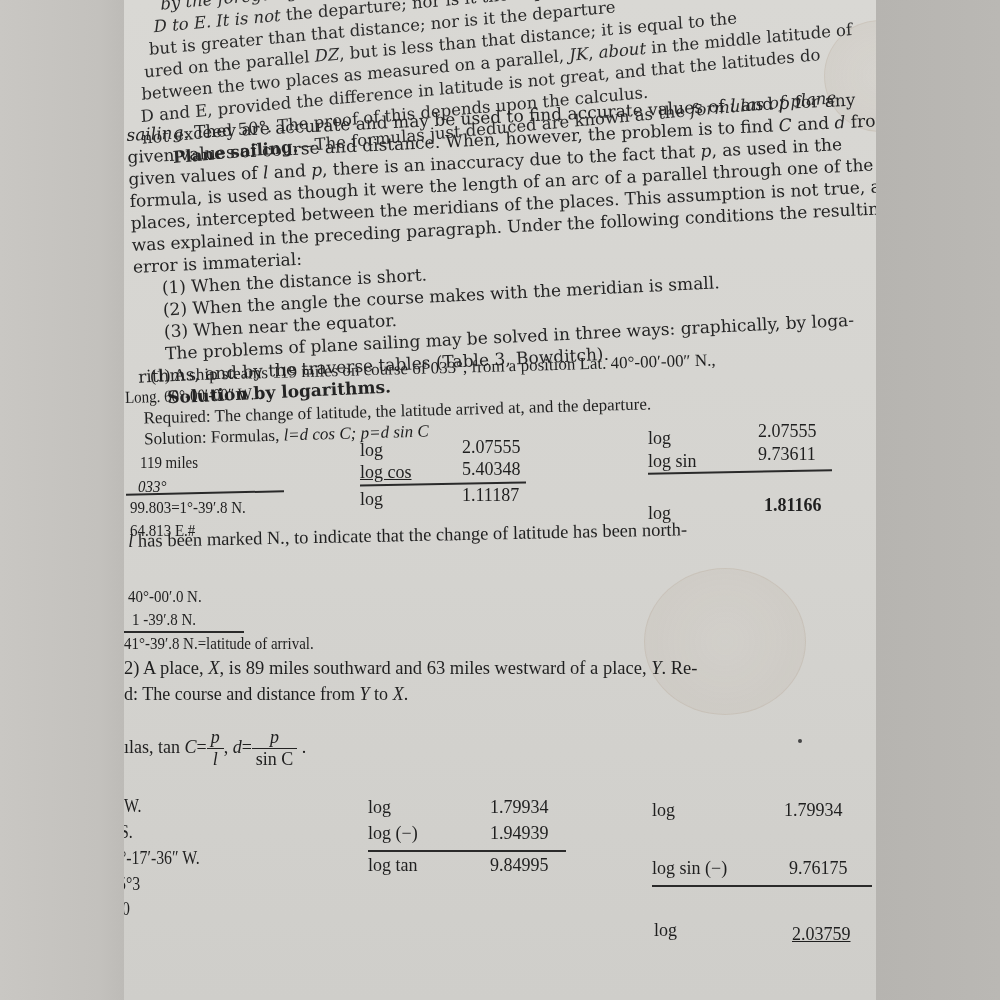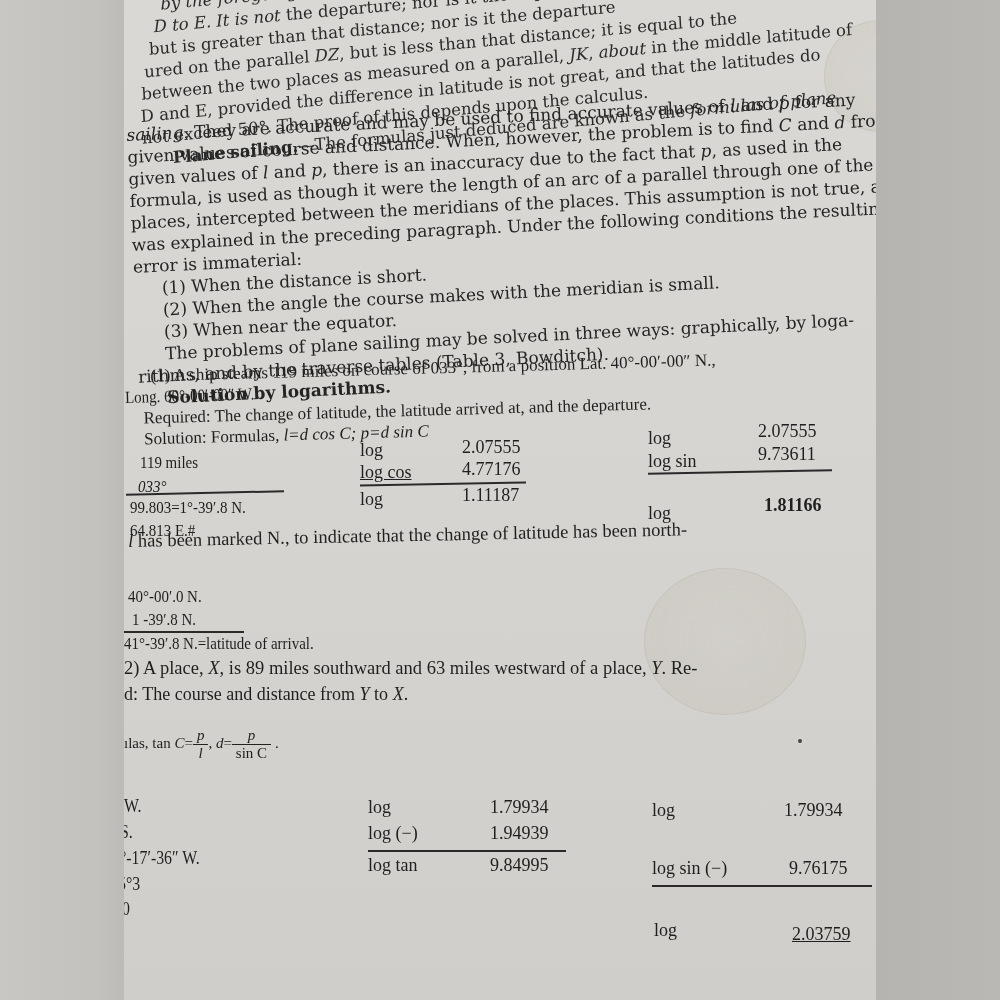"4.77176" div.abs { text: 4.77176 -> 5.40348 }
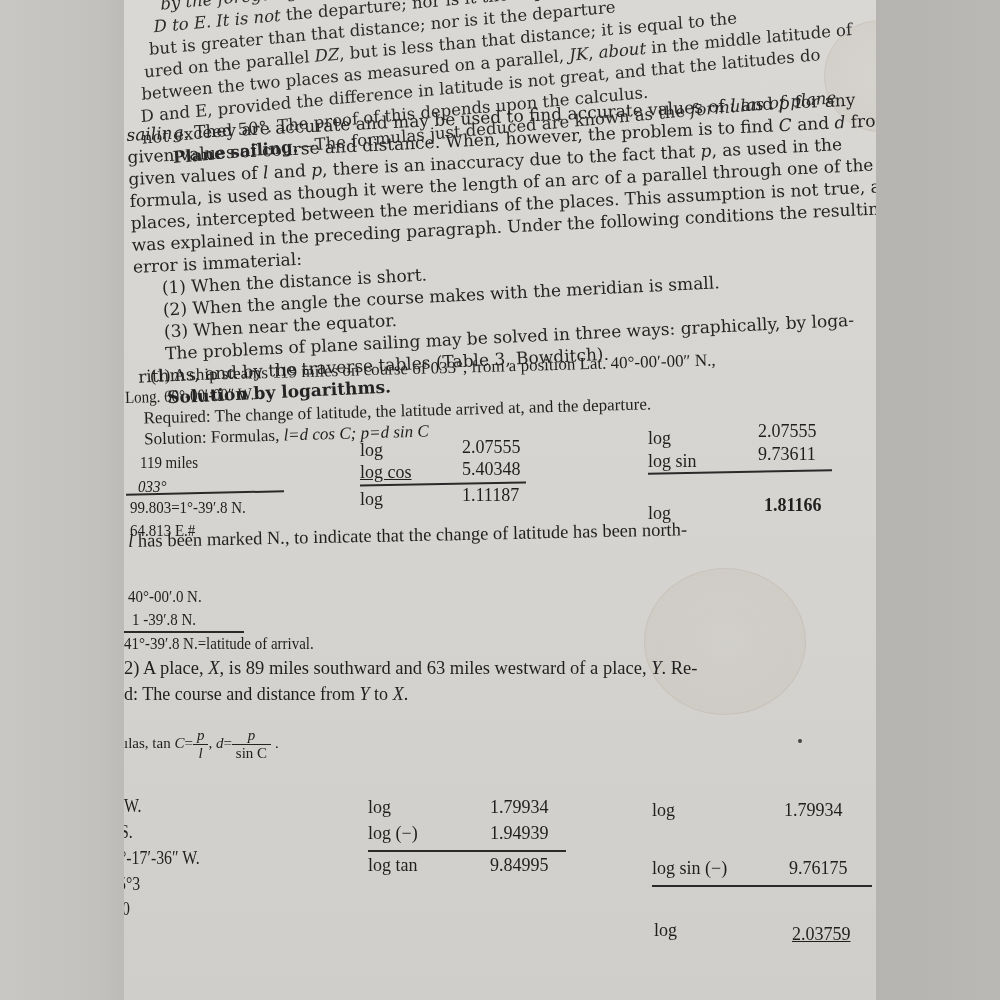"ılas, tan C=" div.abs { font-size: 15px -> 18px }
